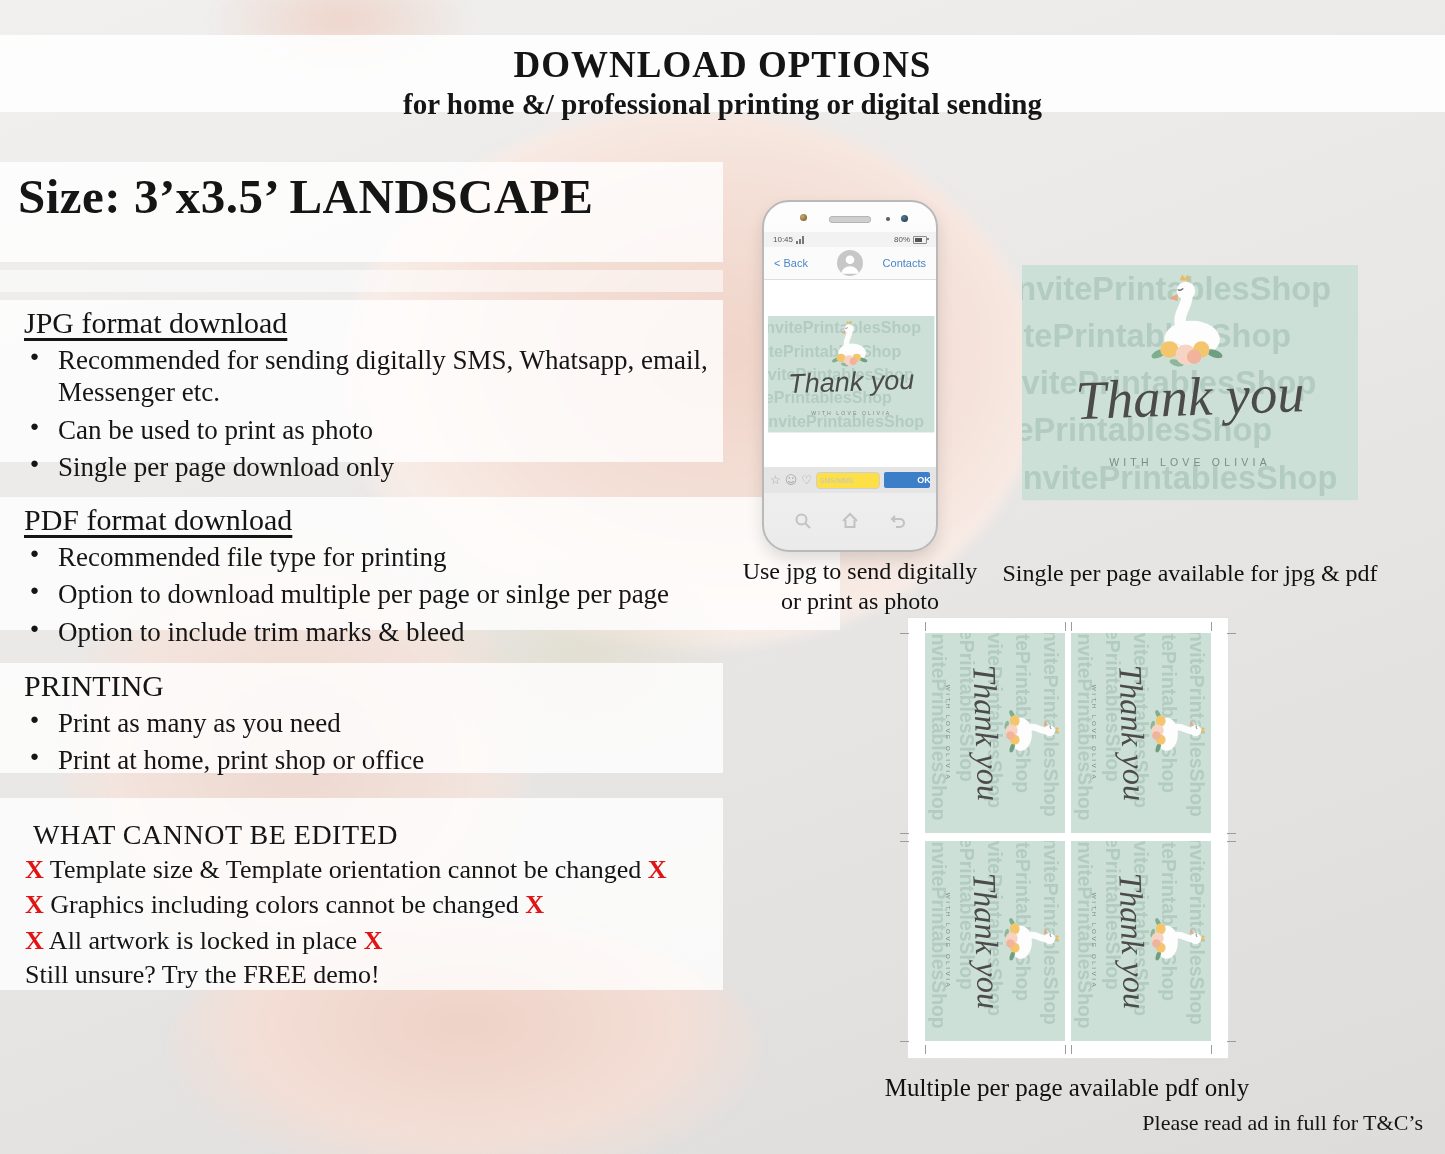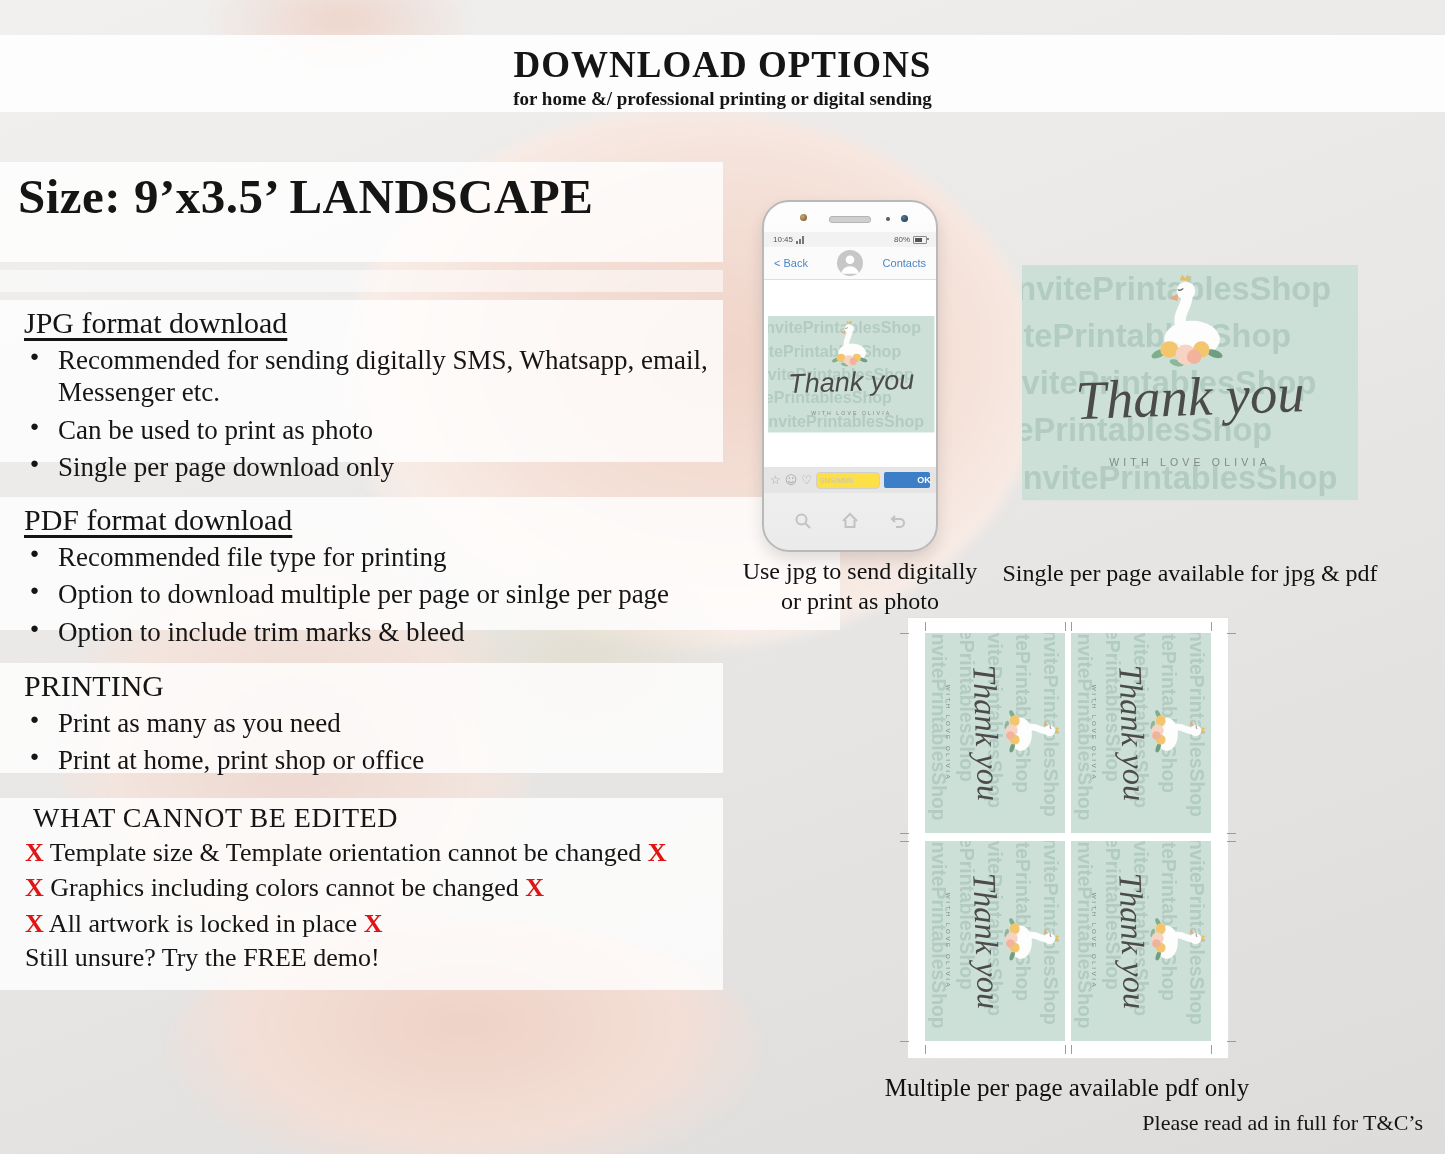"for home &/ professional printing" .hdr-sub { font-size: 19px -> 29px }
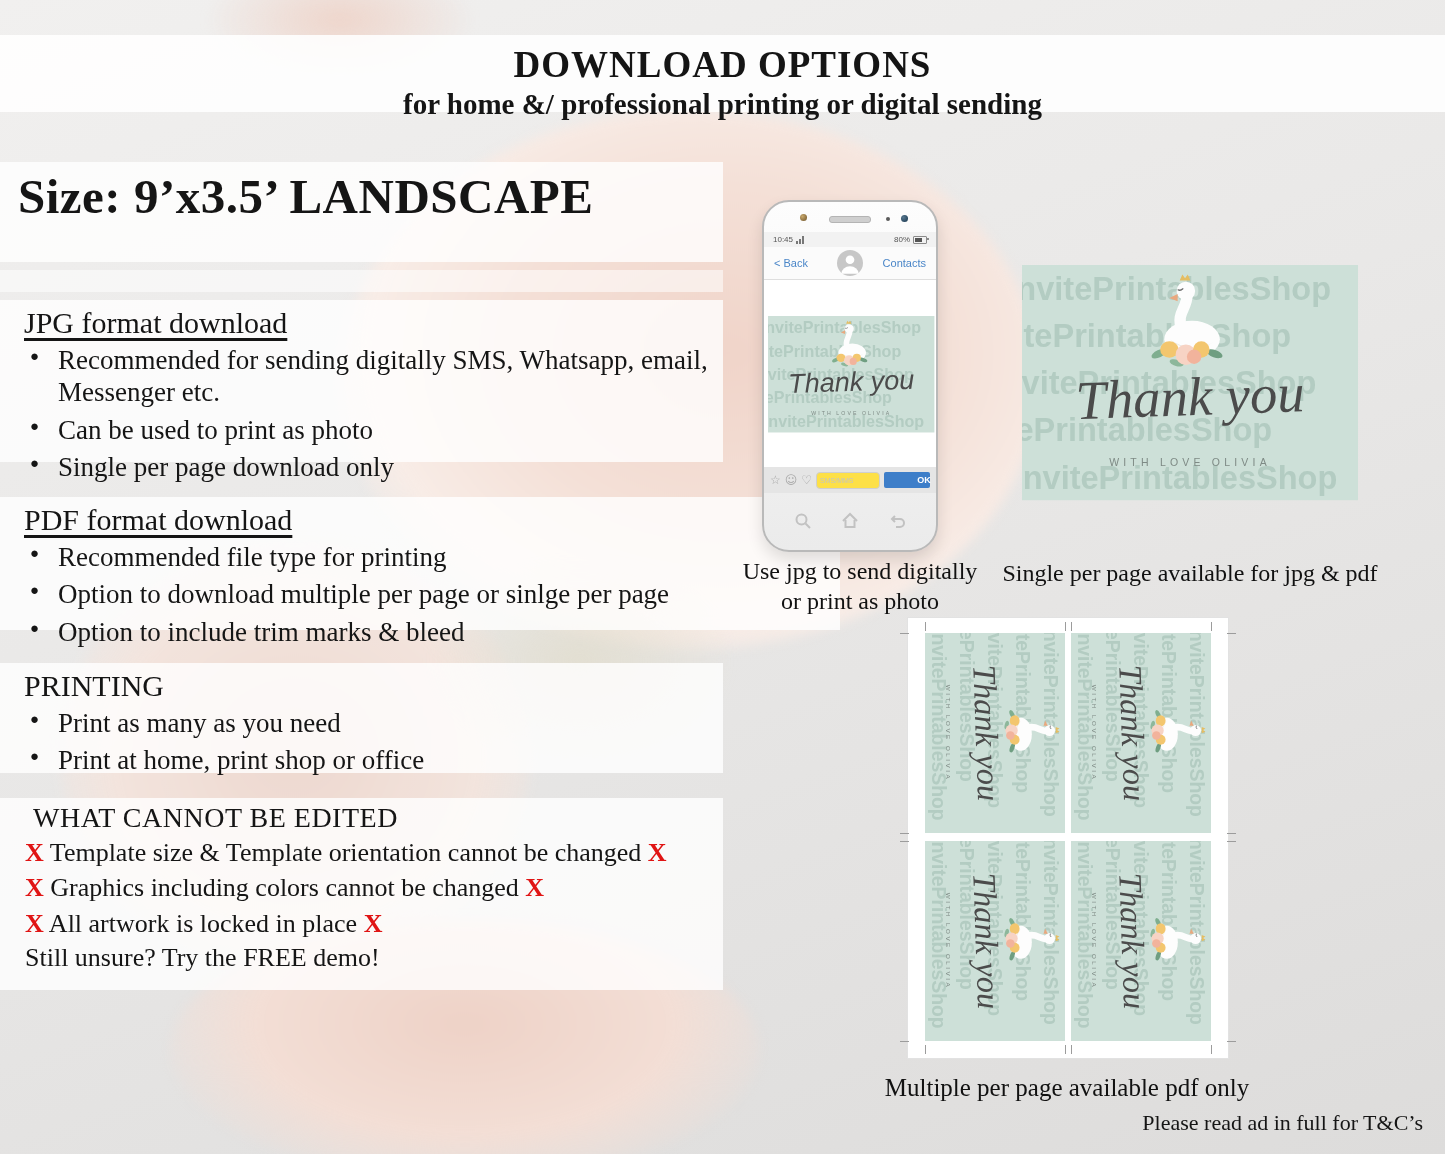"Size: 9’x3.5’ LANDSCAPE" div.size-heading { text: 9’x3.5’ -> 3’x3.5’ }
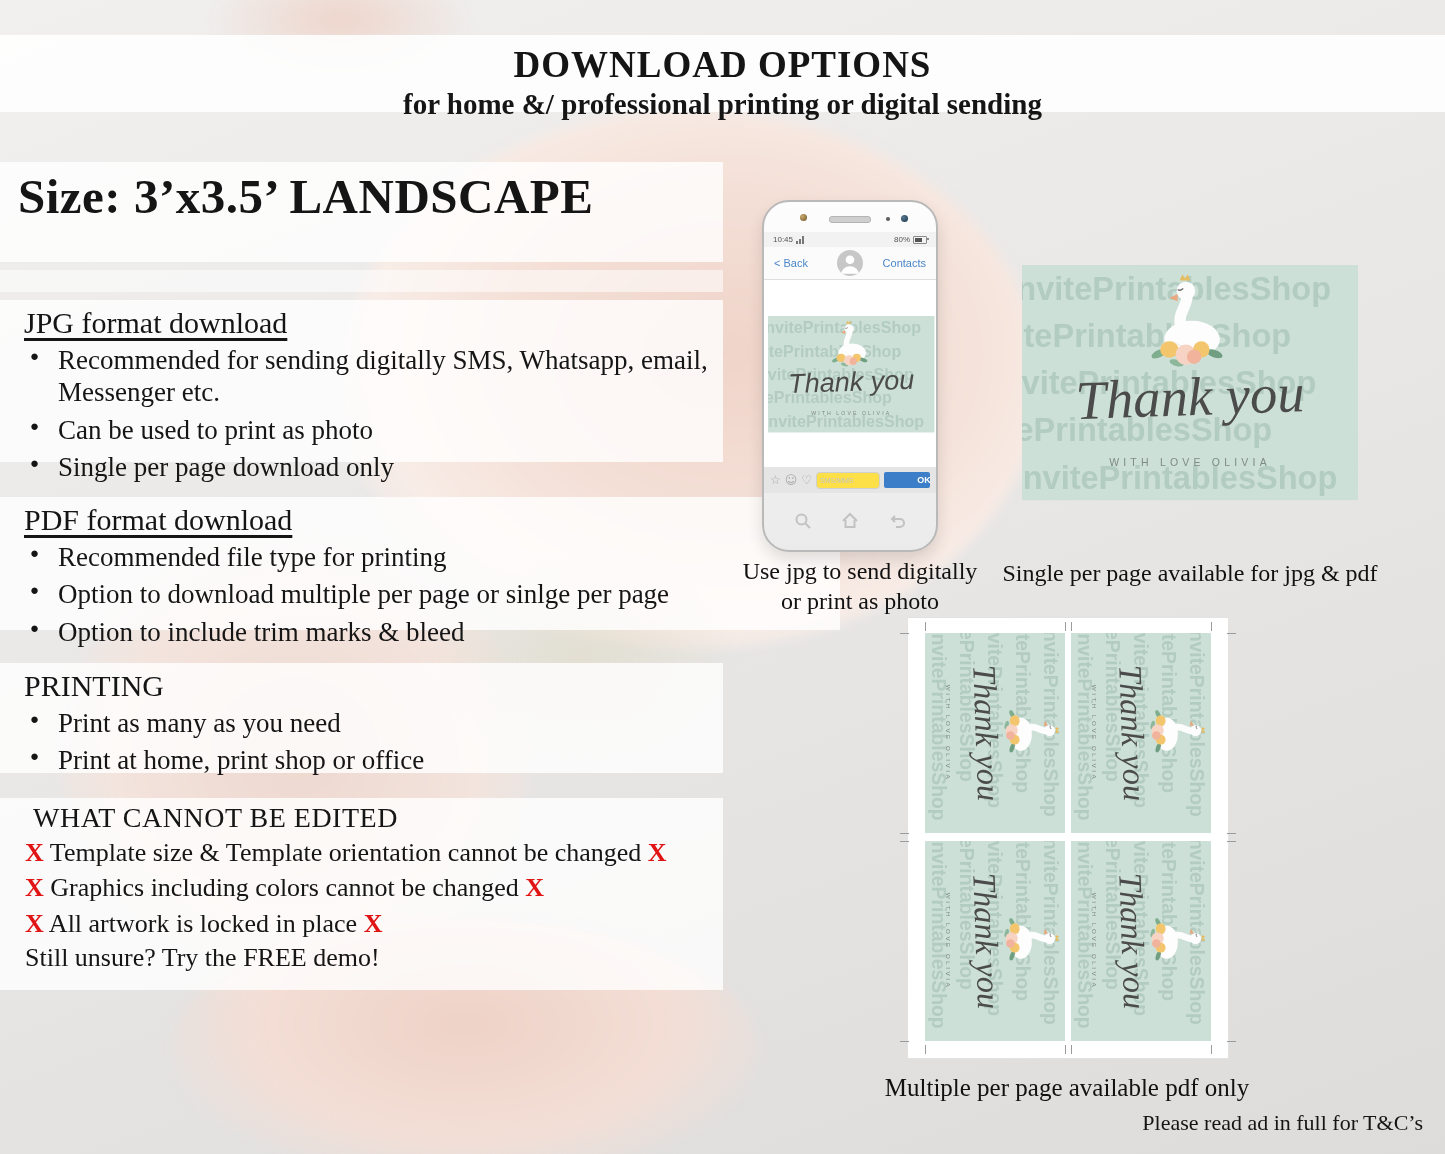"WHAT CANNOT BE EDITED" .edit-heading { margin: 4px 0 2px 33px -> 21px 0 2px 33px }
